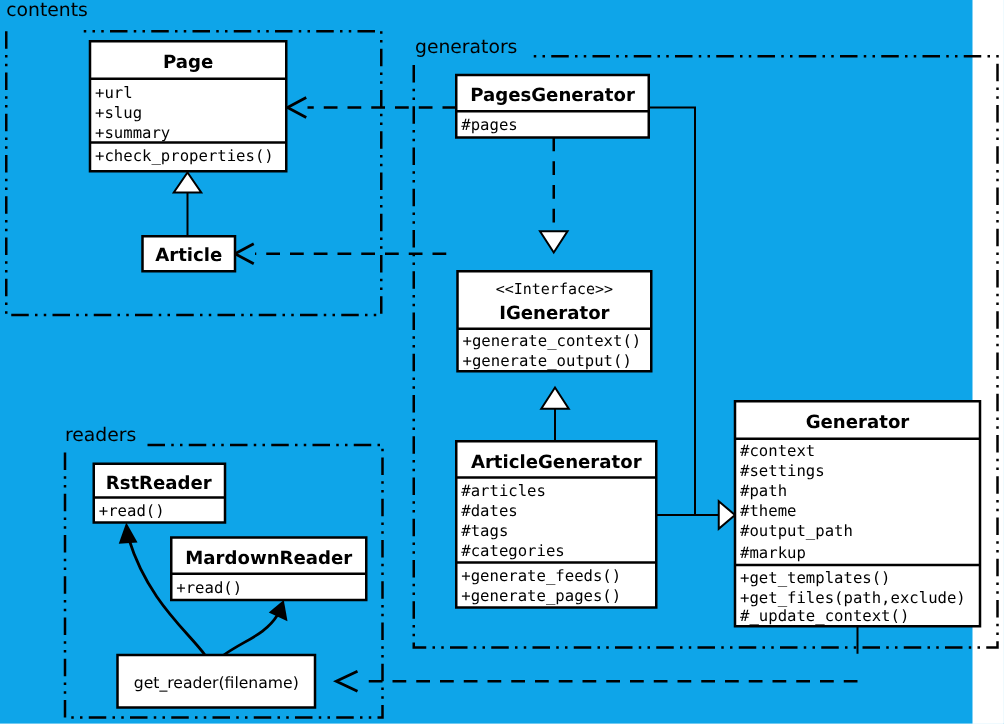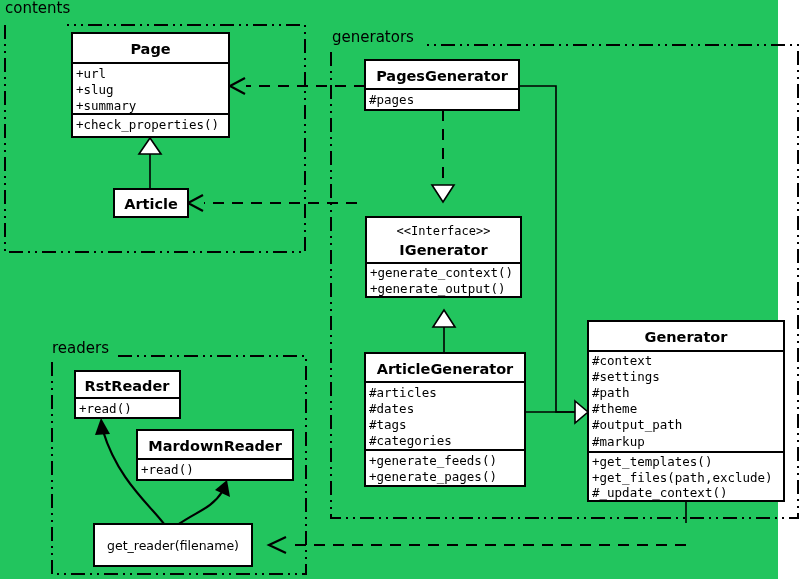"contents" #diagram-root { background: #22c55e -> #0ea5e9 }
